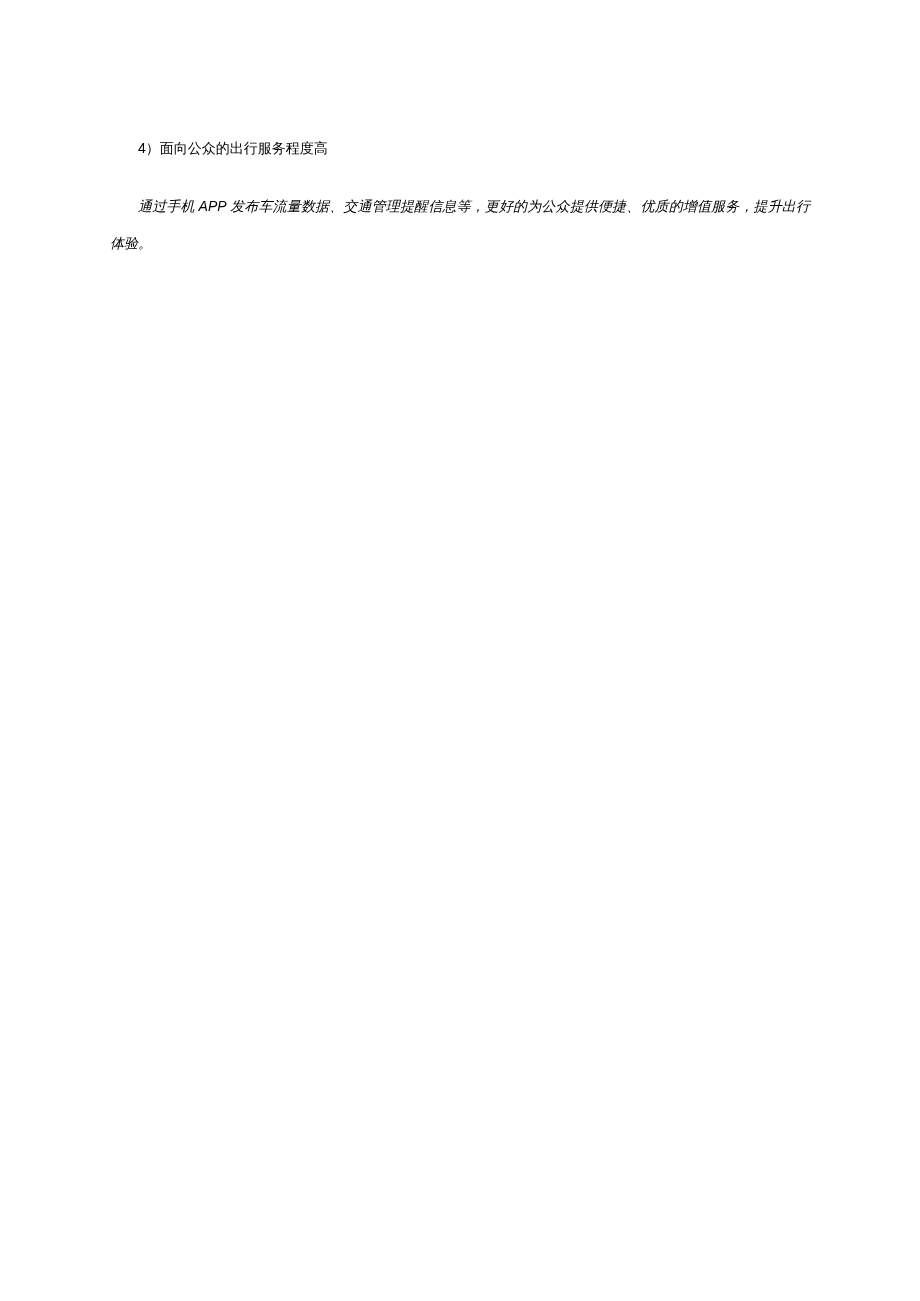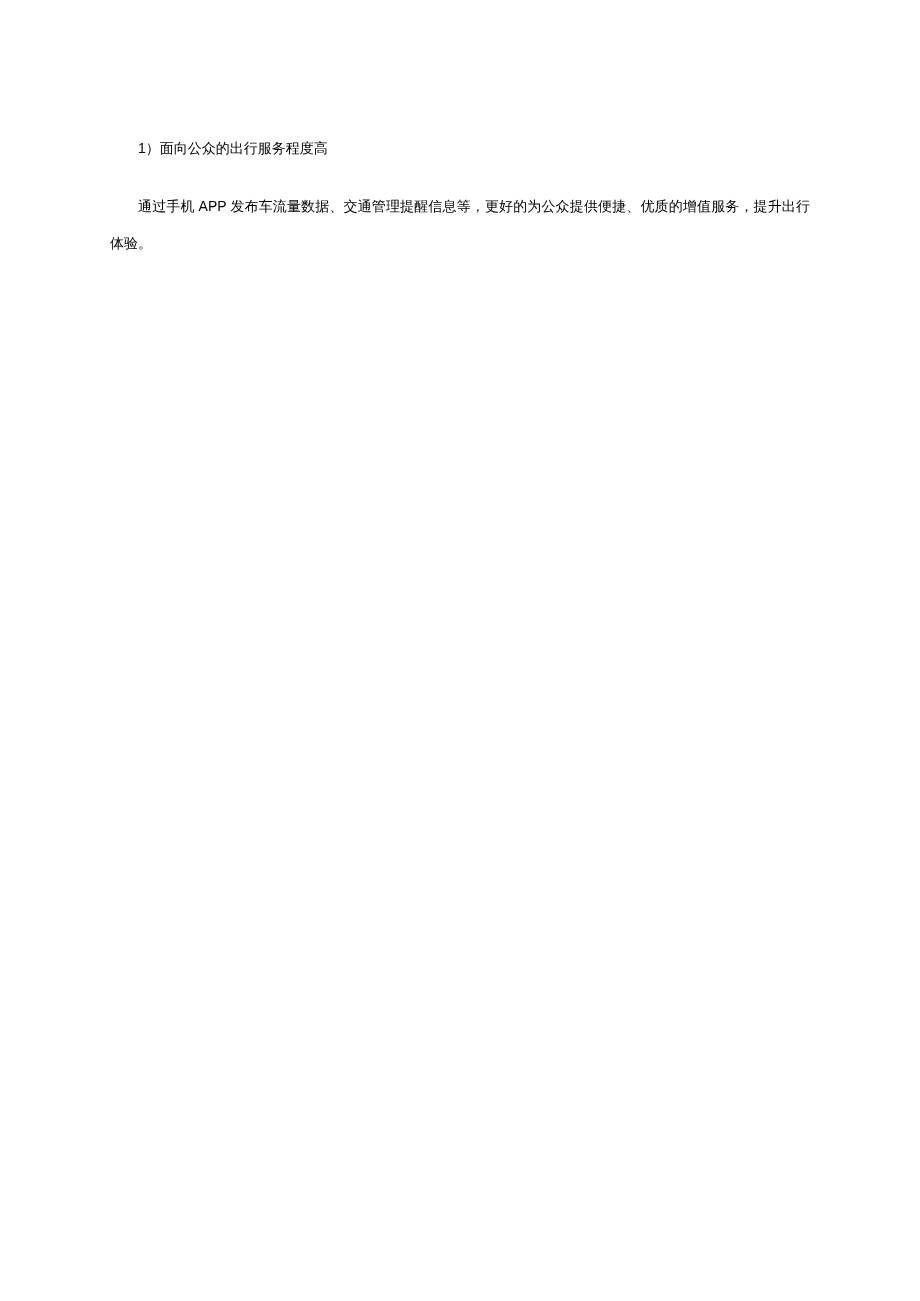"1）面向公众的出行服务程度高" p.indent-line { text: 1 -> 4 }
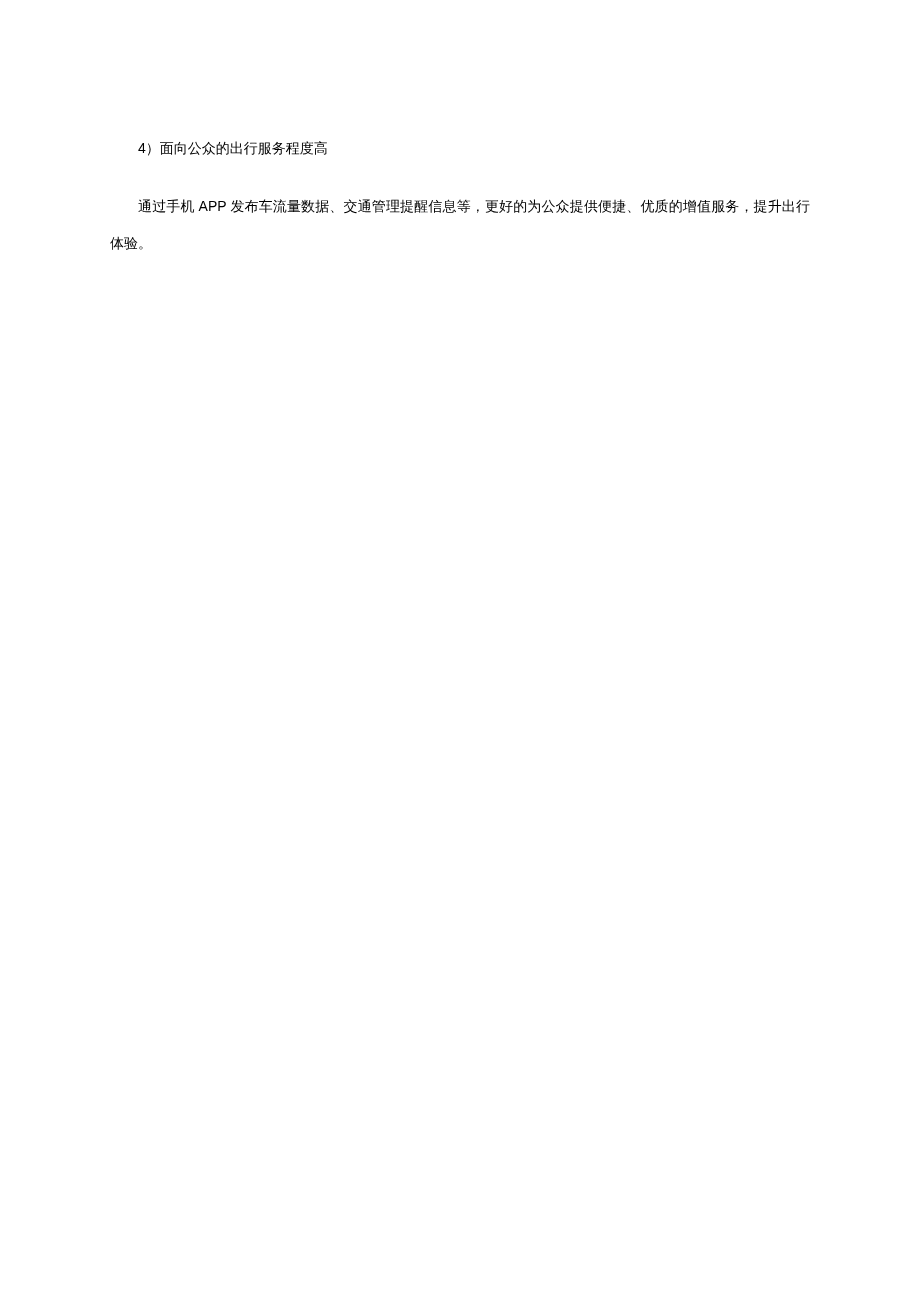"通过手机 APP" .body-para { font-style: none -> italic }
